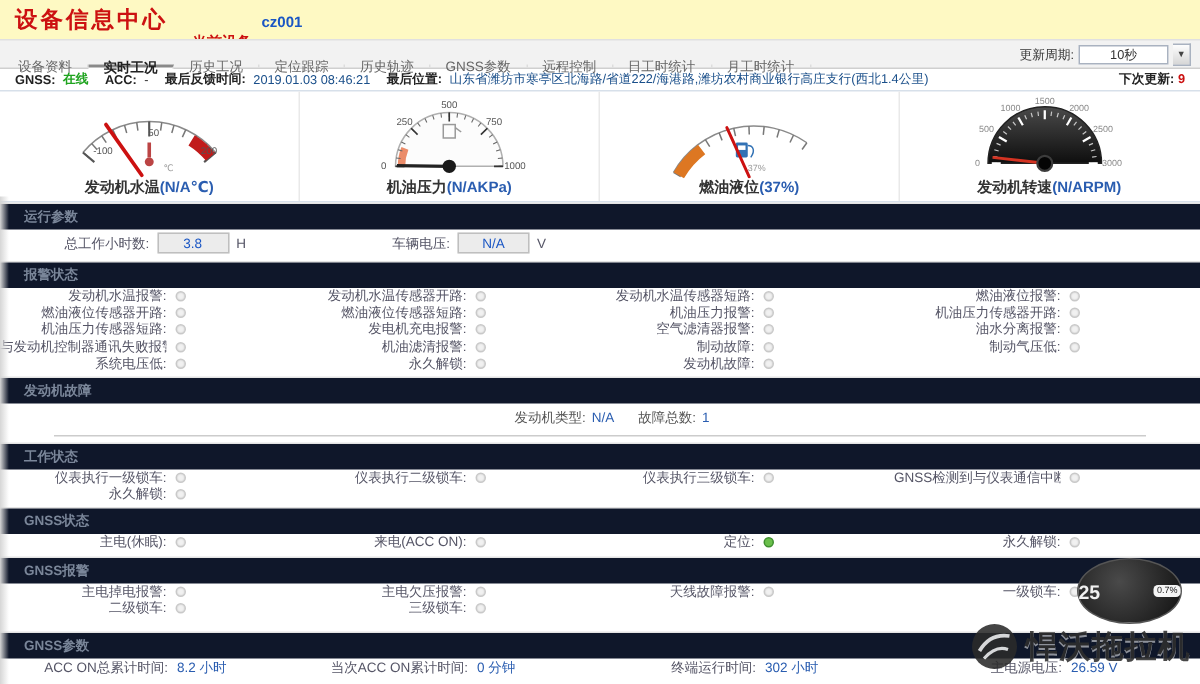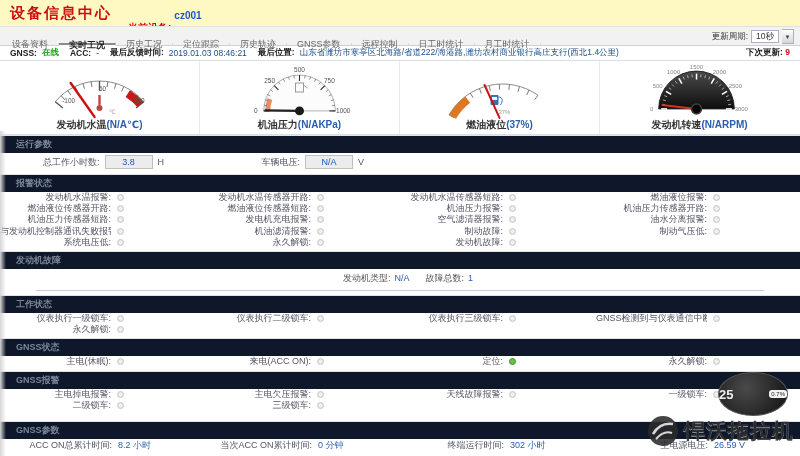"10秒" .sel { padding: 0 4px -> 0 20px }
